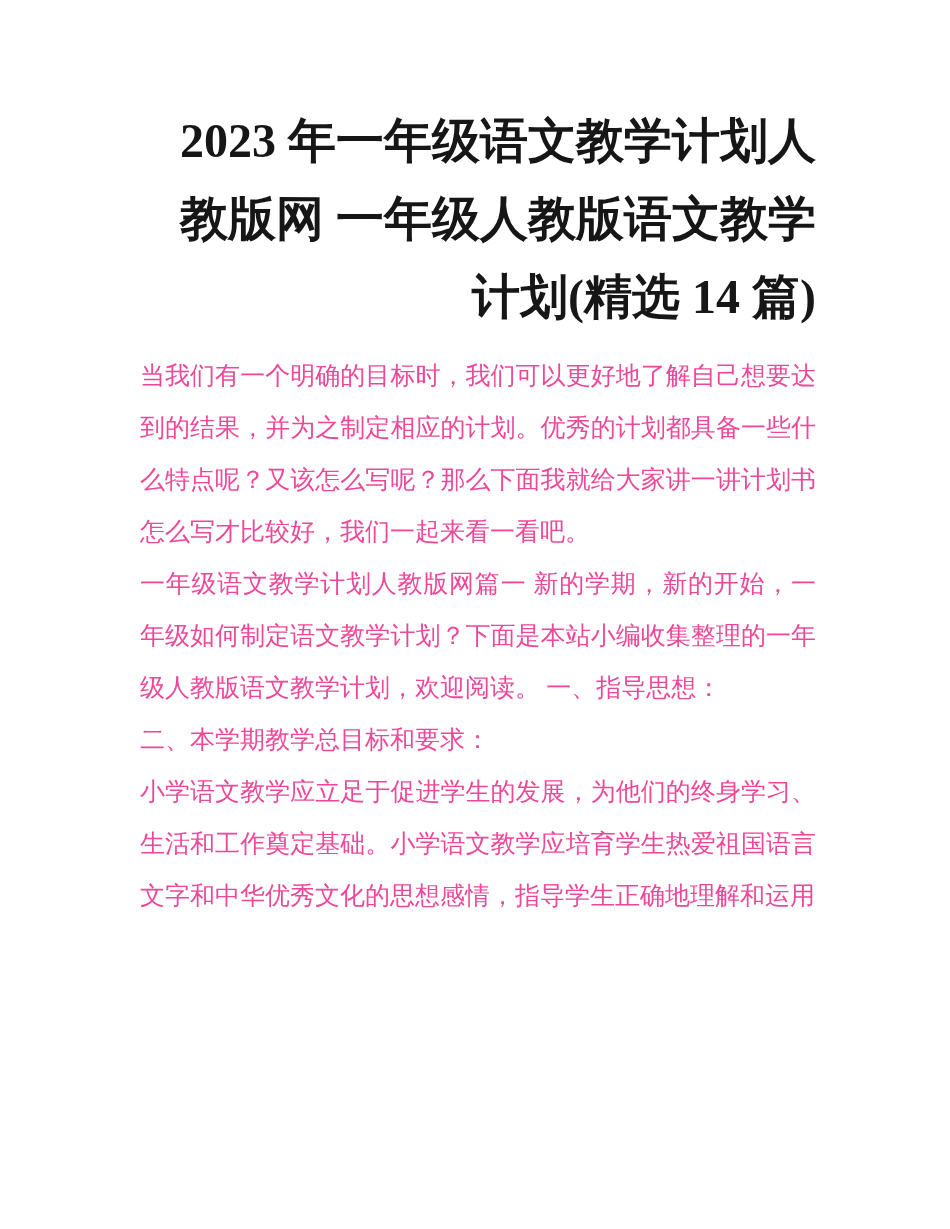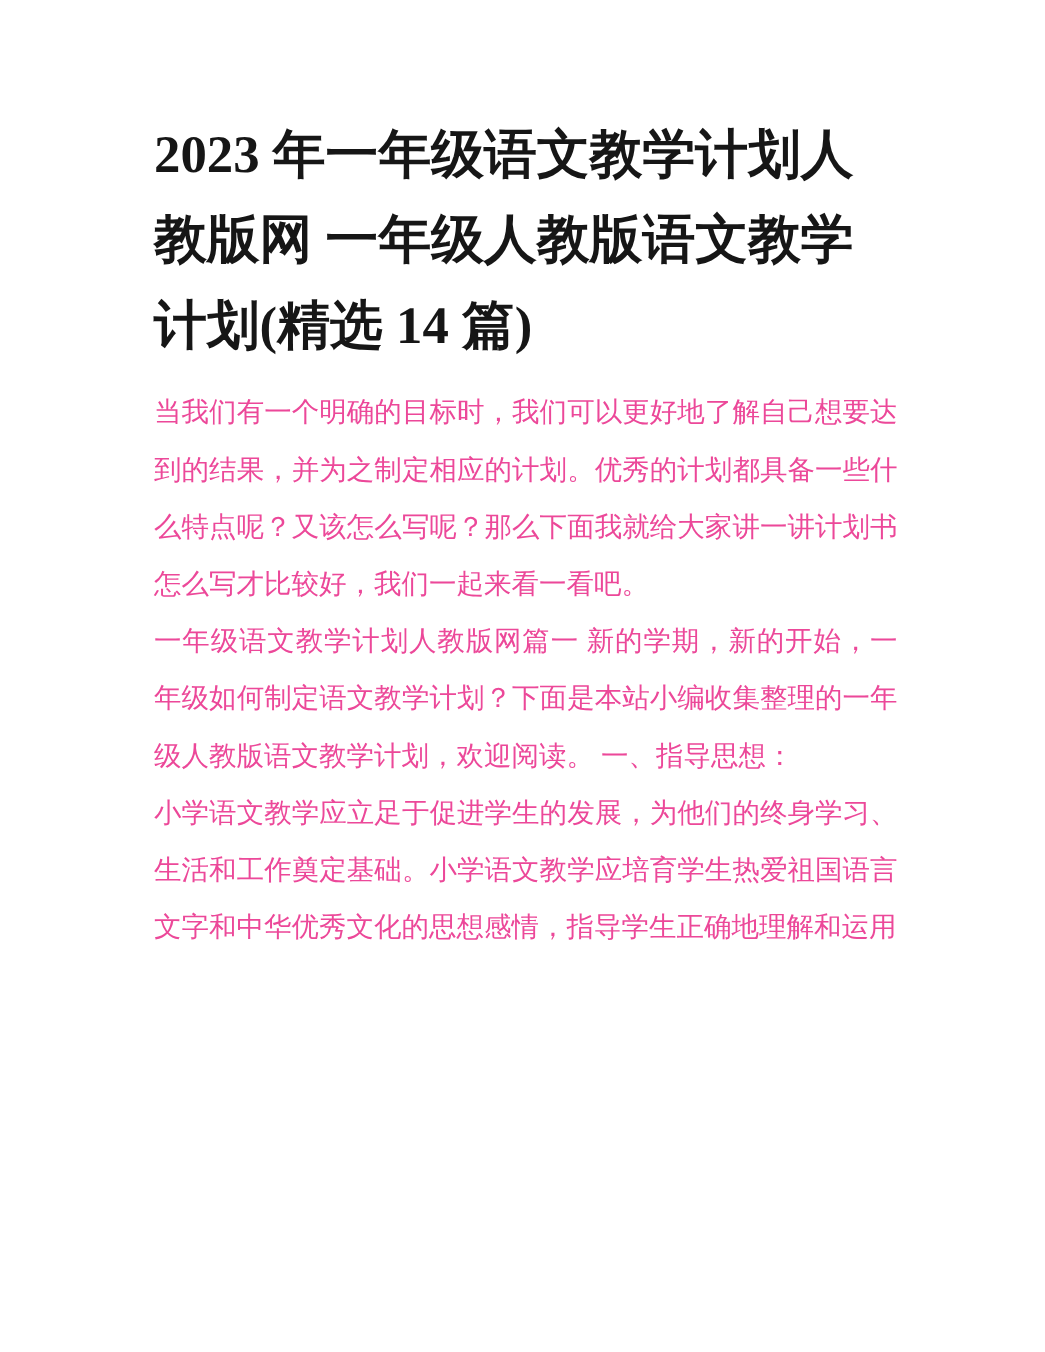"2023 年一年级语文教学计划人教版网 一年级人教版语文教学计划(精选 14" .doc-title { text-align: left -> right }
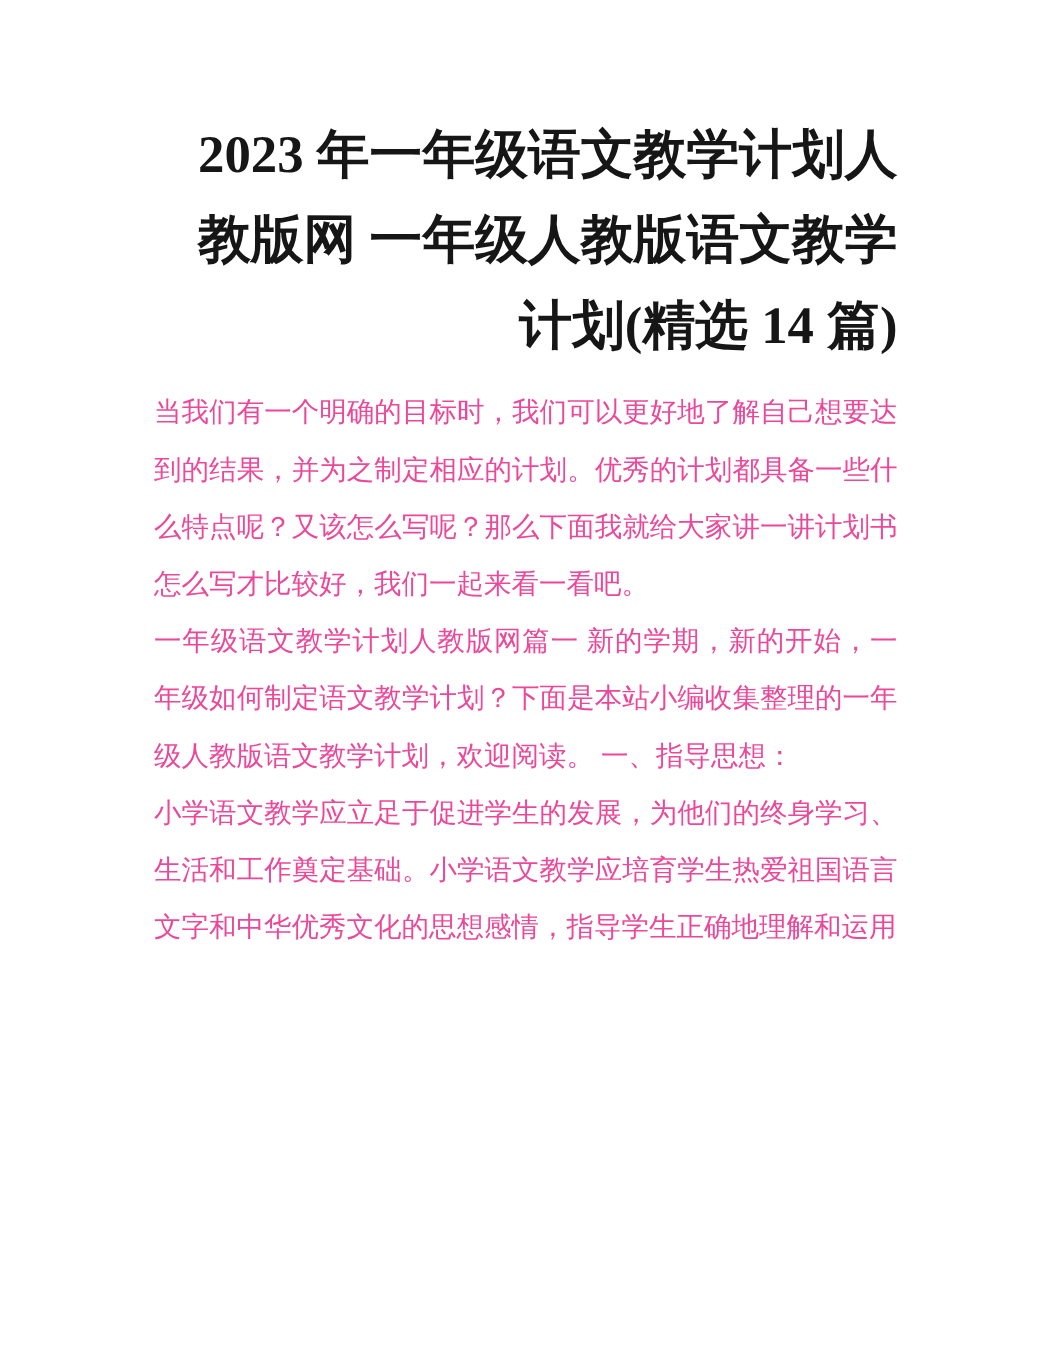"二、本学期教学总目标和要求：" p { html: none -> <p>二、本学期教学总目标和要求：</p> }
